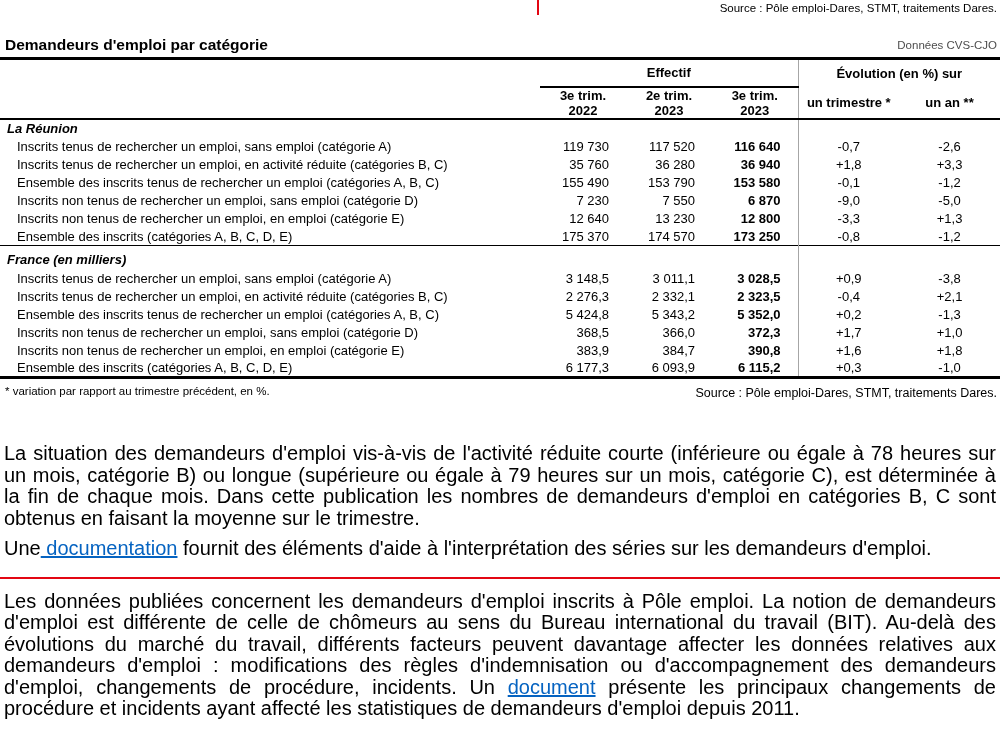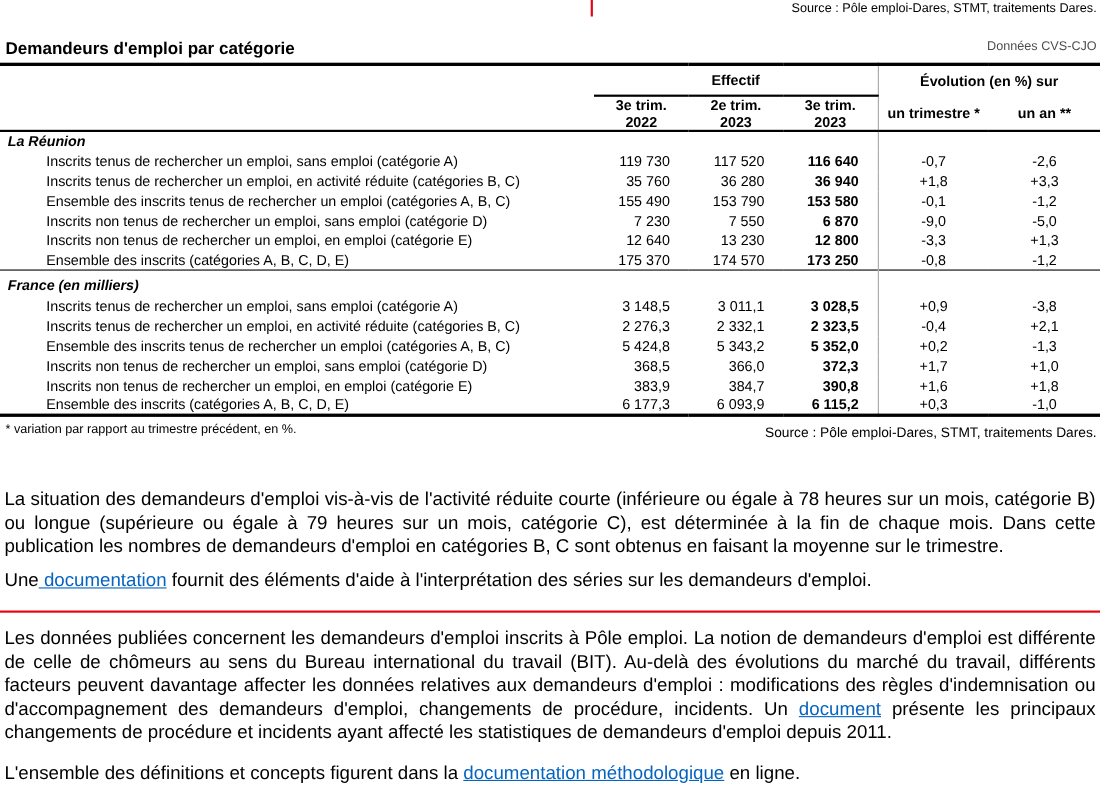"Demandeurs d'emploi par catégorie" .title-row { align-items: flex-start -> center }
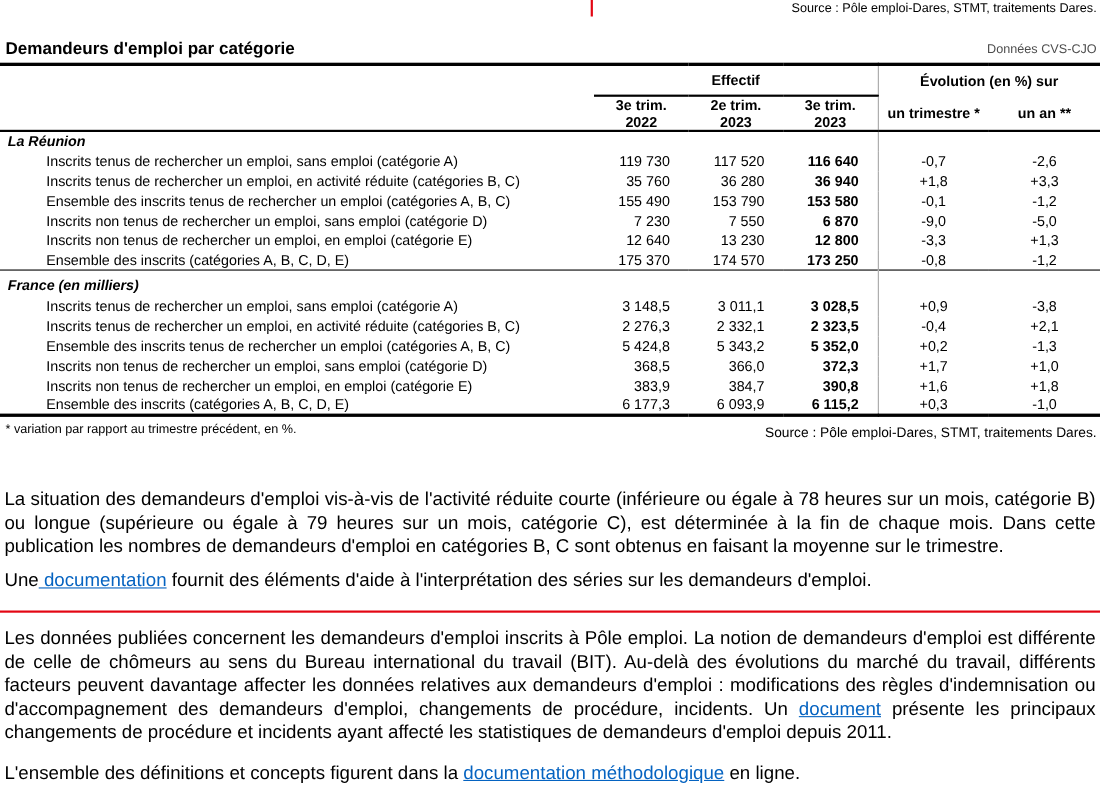"Inscrits tenus de rechercher un" td.label { padding-left: 42px -> 17px }
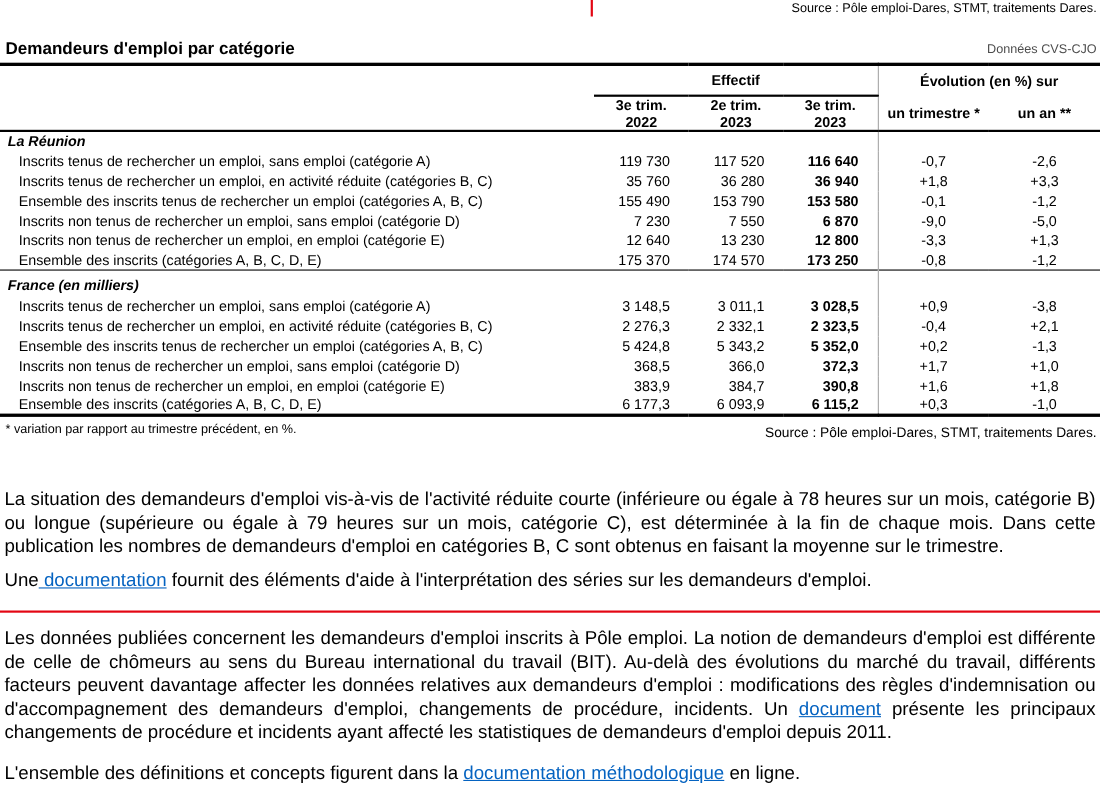"La situation des demandeurs d'emploi" p.body-text { font-size: 17px -> 20px }
